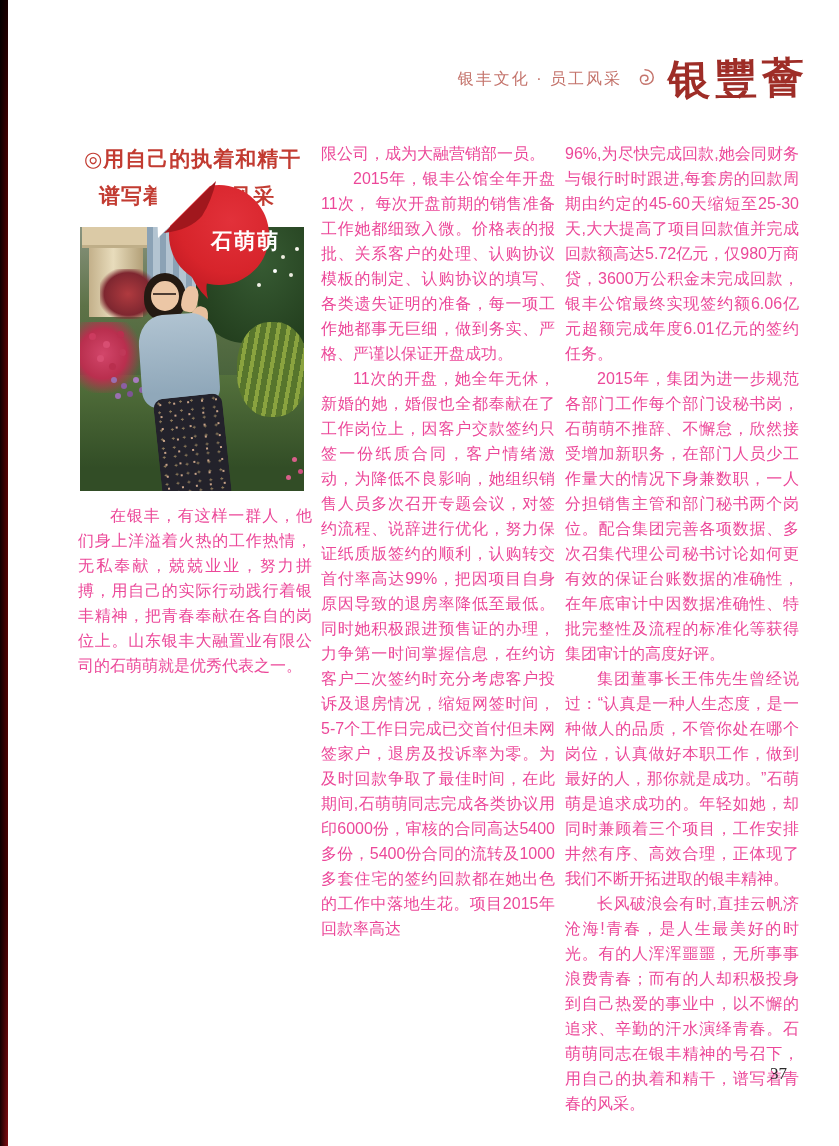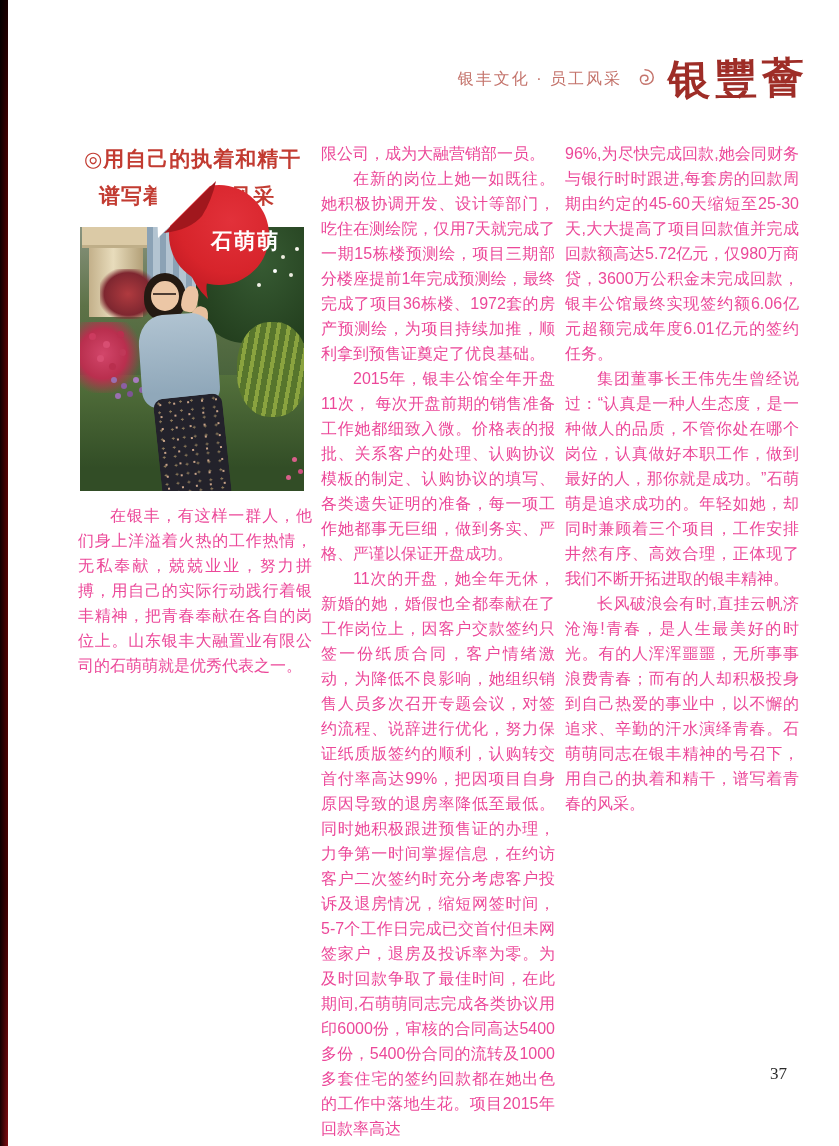"在新的岗位上她一如既往。她积极协调开发、设计等部门，吃住在测绘院，仅用7天就完成" p.indent { html: <p>在新的岗位上她一如既往。她积极协调开发、设计等部门，吃住在测绘院，仅用7天就完成了一期15栋楼预测绘，项目三期部分楼座提前1年完成预测绘，最终完成了项目36栋楼、1972套的房产预测绘，为项目持续加推，顺利拿到预售证奠定了优良基础。</p> -> none }
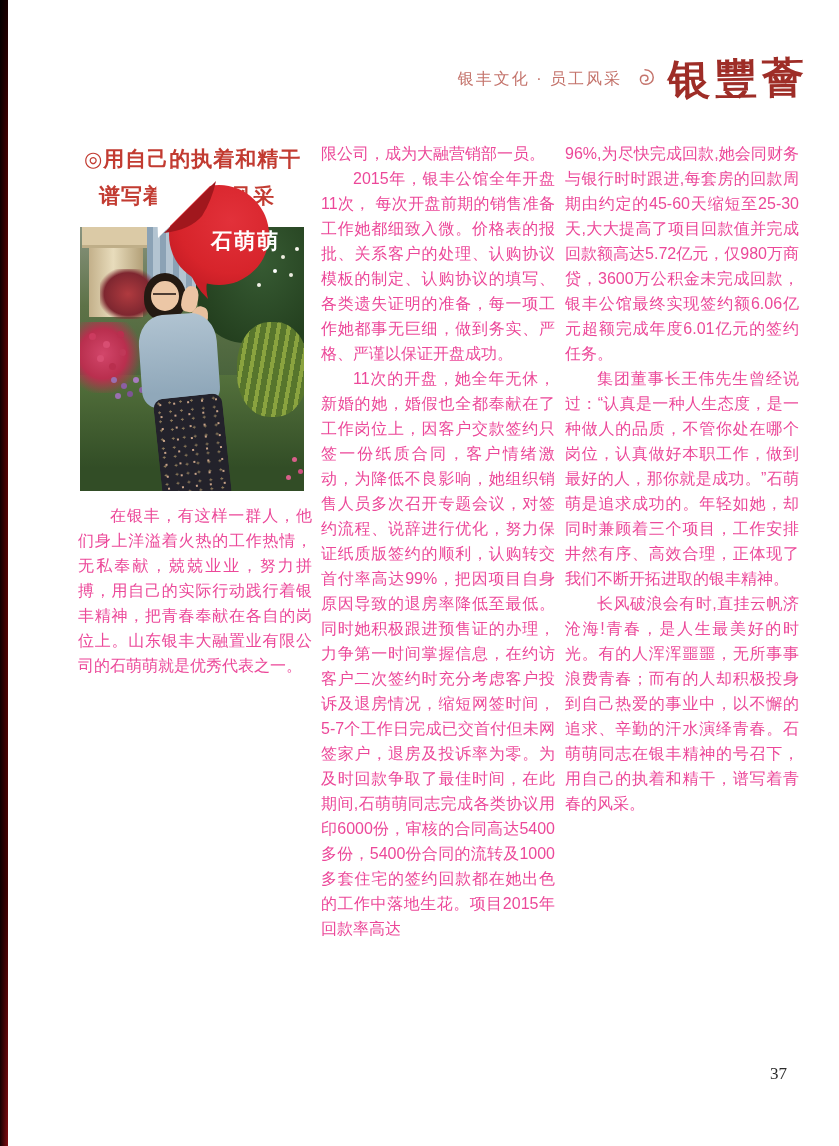"2015年，集团为进一步规范各部门工作每个部门设秘书岗，石萌萌不推辞、不懈怠，欣" p.indent { html: none -> <p>2015年，集团为进一步规范各部门工作每个部门设秘书岗，石萌萌不推辞、不懈怠，欣然接受增加新职务，在部门人员少工作量大的情况下身兼数职，一人分担销售主管和部门秘书两个岗位。配合集团完善各项数据、多次召集代理公司秘书讨论如何更有效的保证台账数据的准确性，在年底审计中因数据准确性、特批完整性及流程的标准化等获得集团审计的高度好评。</p> }
